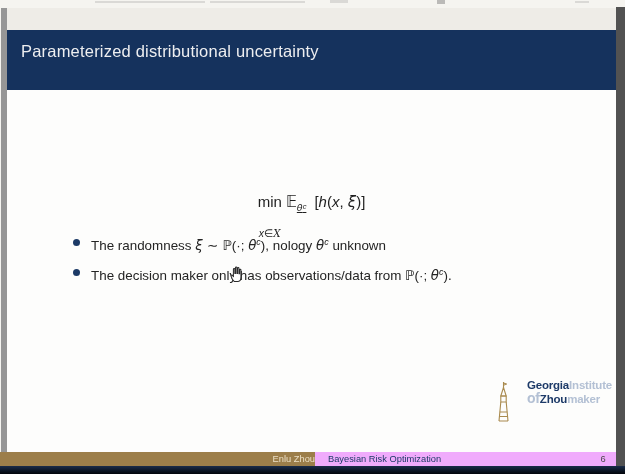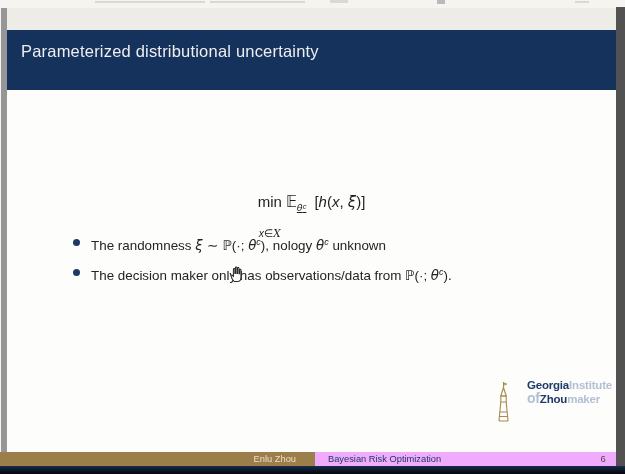"Enlu Zhou" .footer-gold { padding-right: 19px -> 0 }
